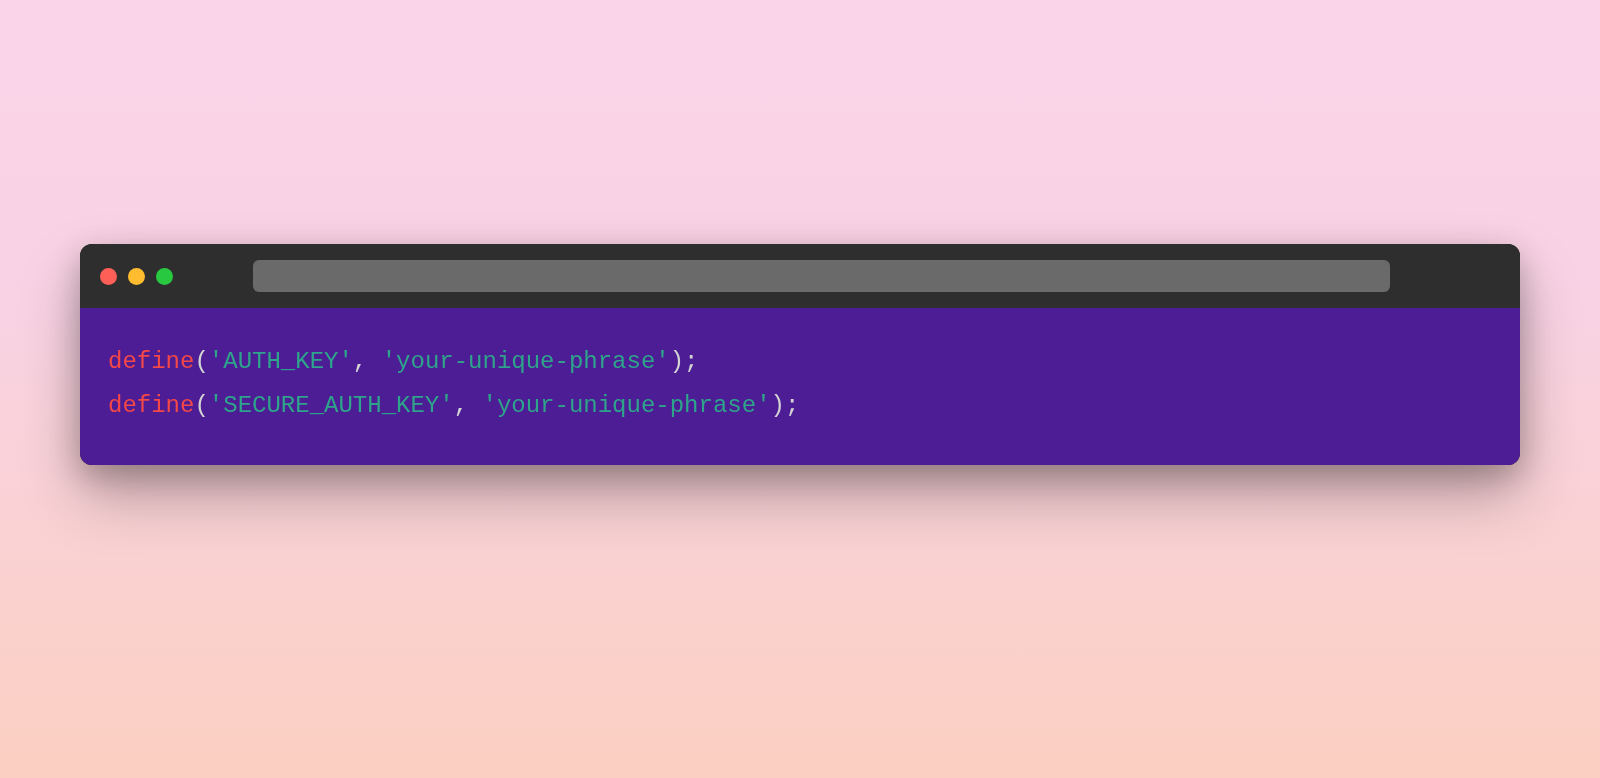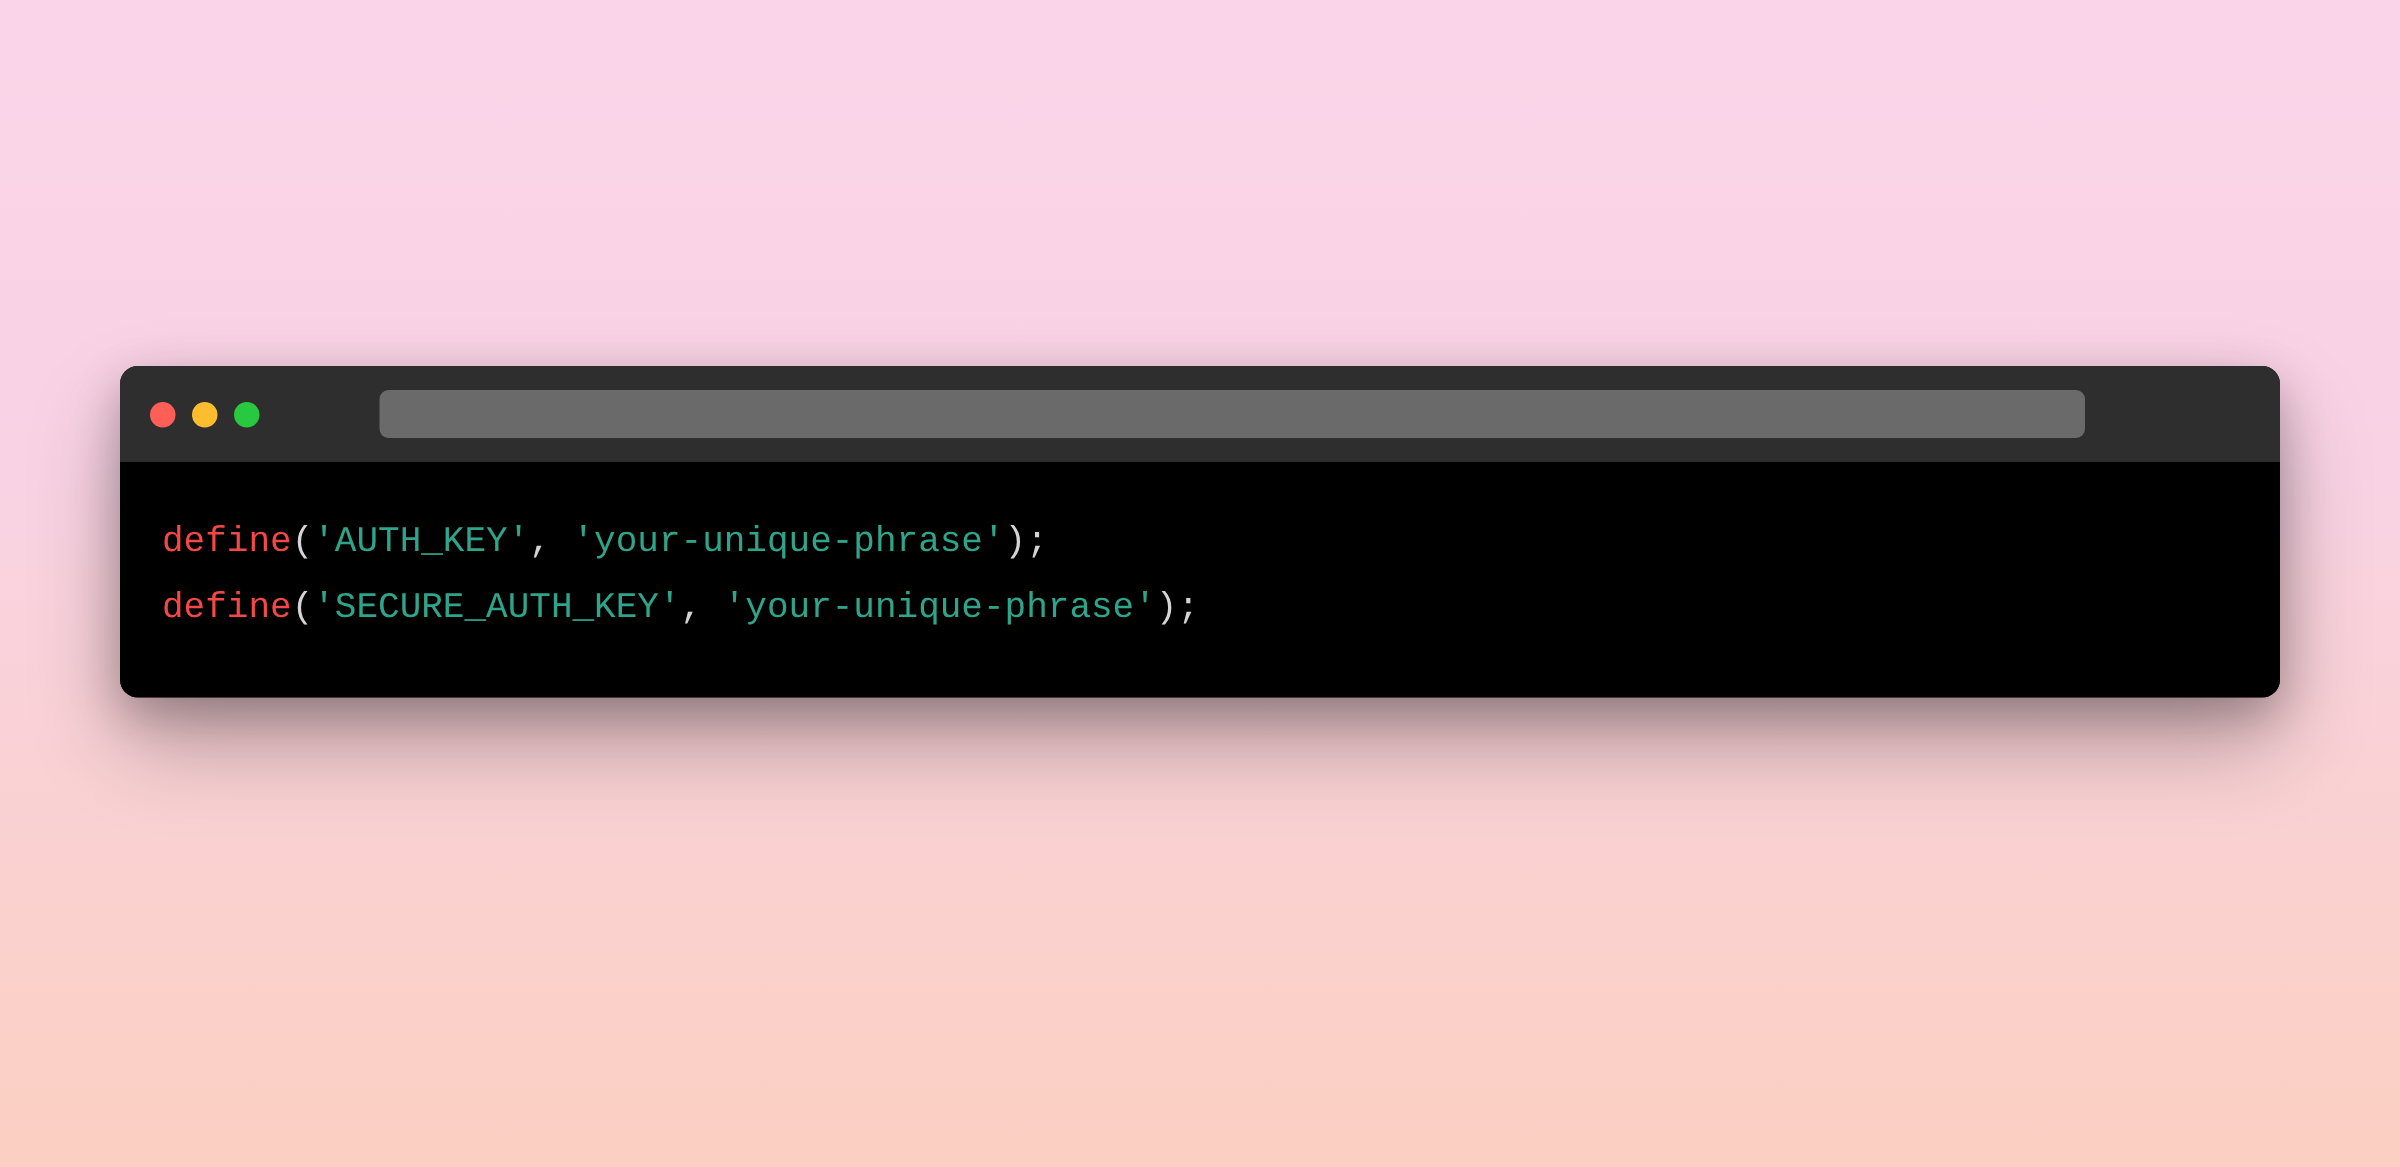"define('AUTH_KEY'," .code-area { background: #000000 -> #4c1d95 }
